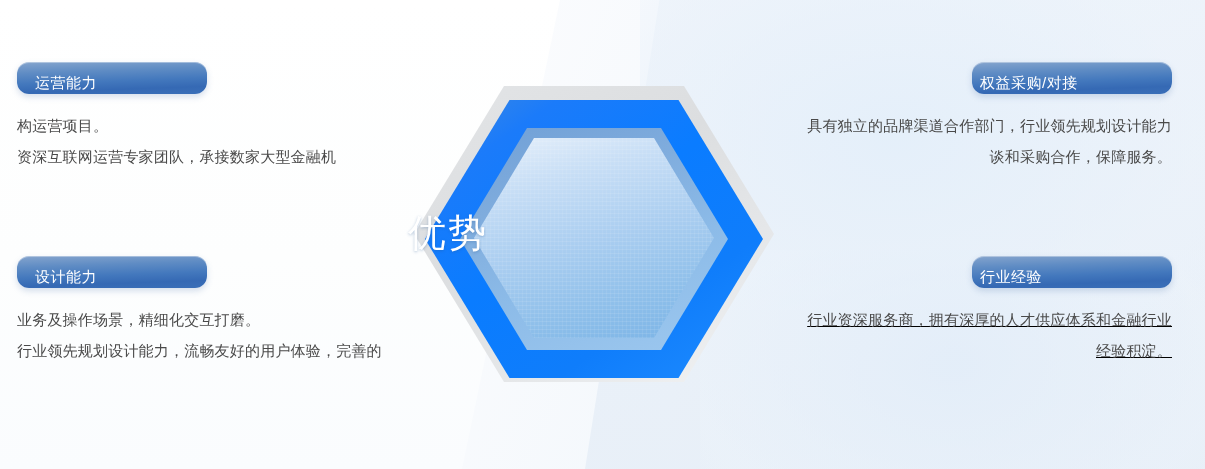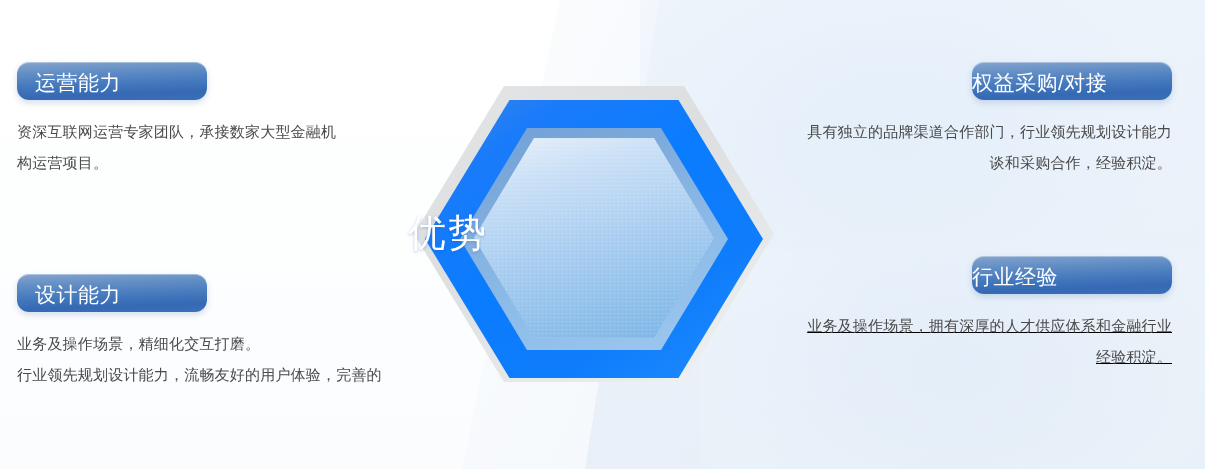"运营能力" .pill { font-size: 21px -> 15px; height: 38px -> 32px }
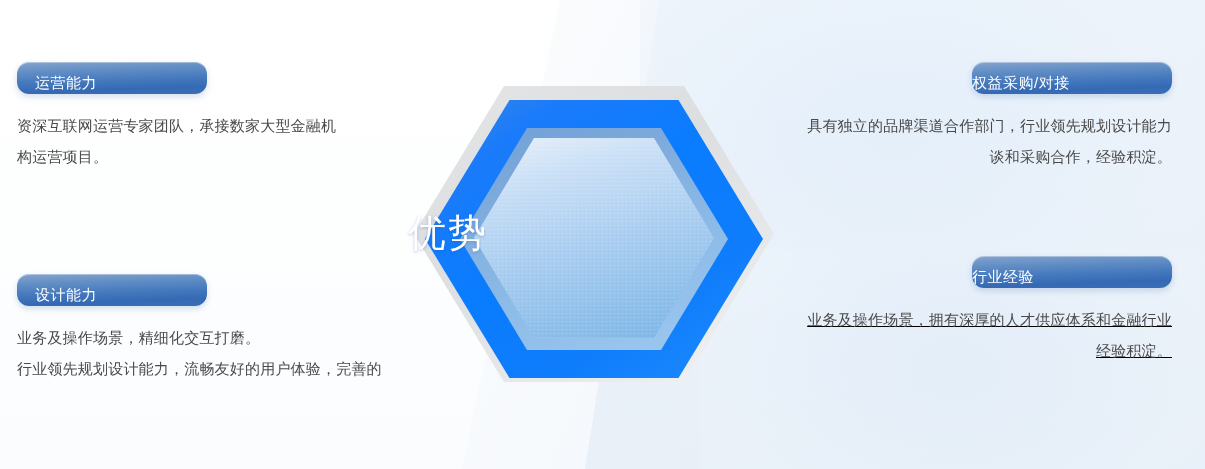"权益采购/对接" .feature.right .pill { padding: 0 18px 0 0 -> 0 18px 0 8px }
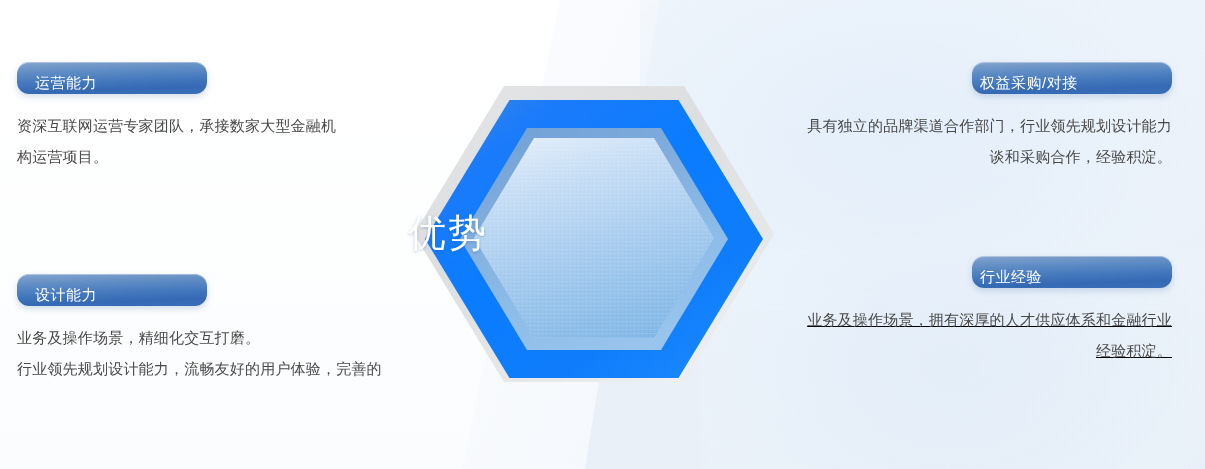"资深互联网运营专家团队，承接数家大型金融机" p { order: before "构运营项目。" -> after "构运营项目。" }
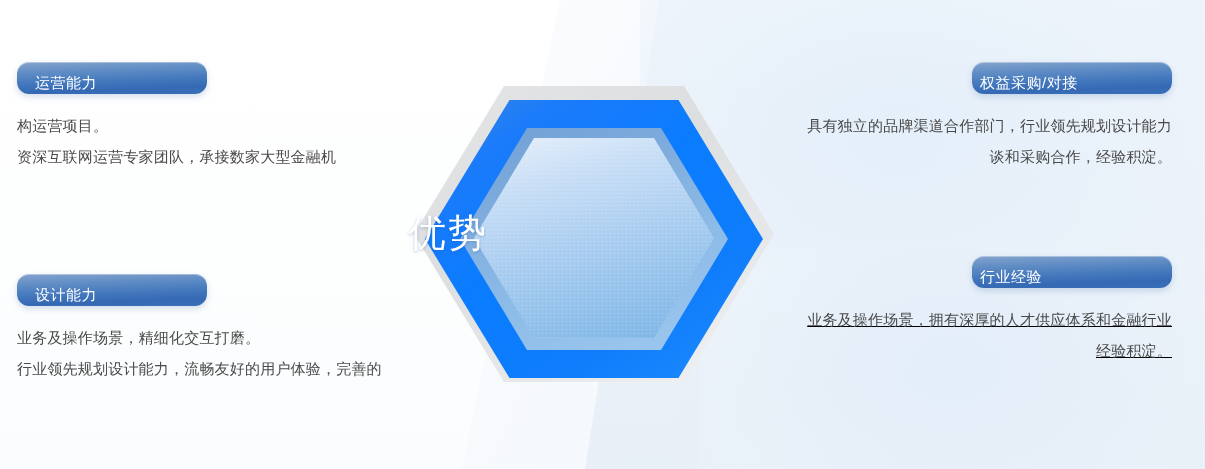"谈和采购合作，经验积淀。" p { text: 经验积淀 -> 保障服务 }
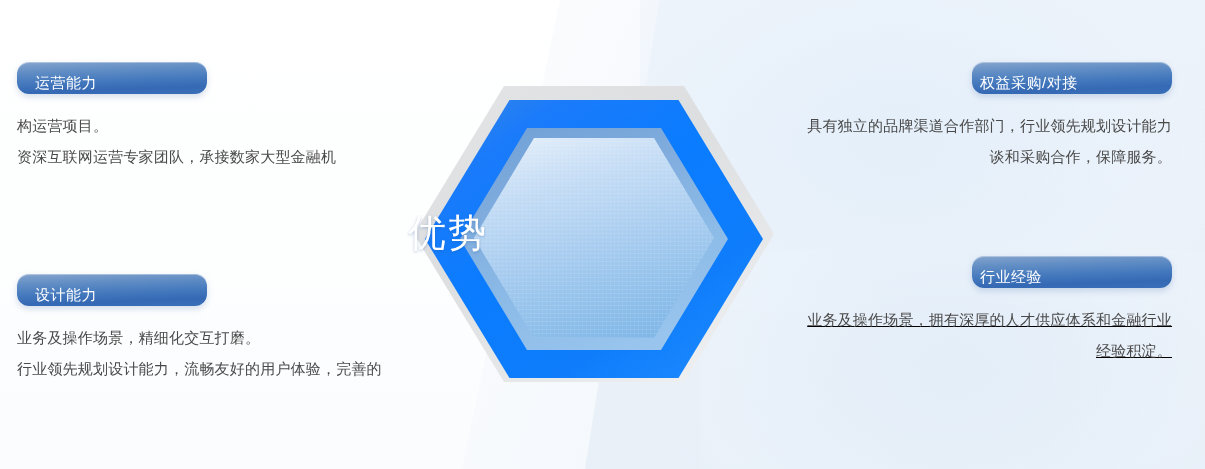"设计能力" .f-de { top: 274px -> 256px }
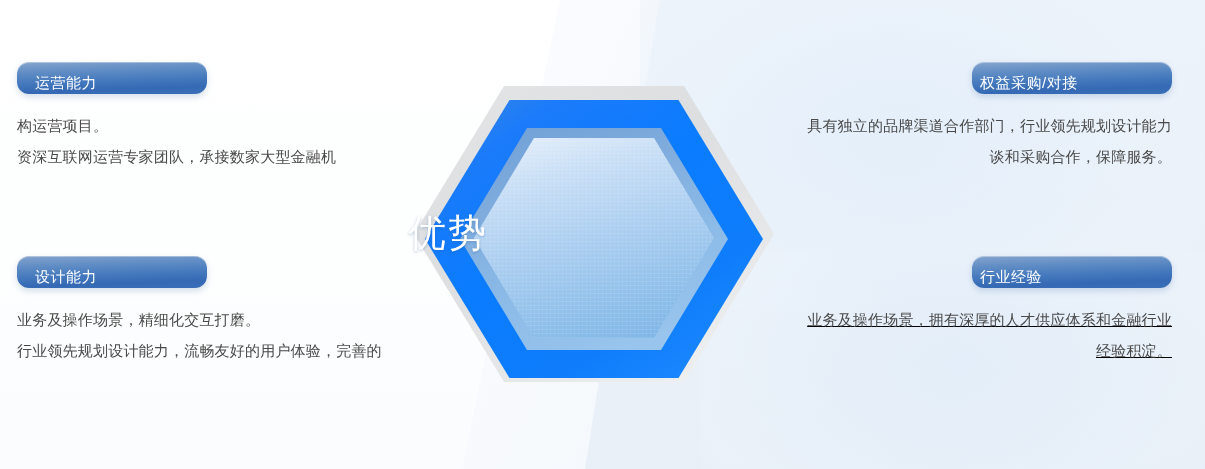"业务及操作场景，拥有深厚的人才供应体系和金融行业" p { text: 业务及操作场景 -> 行业资深服务商 }
